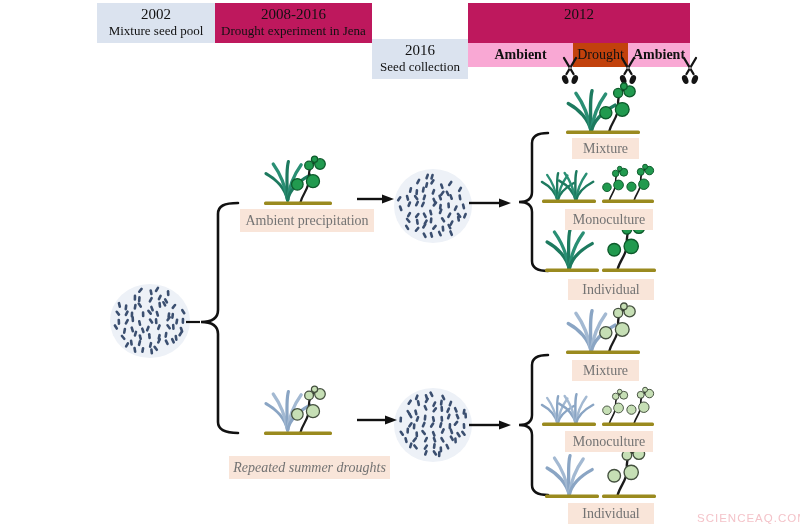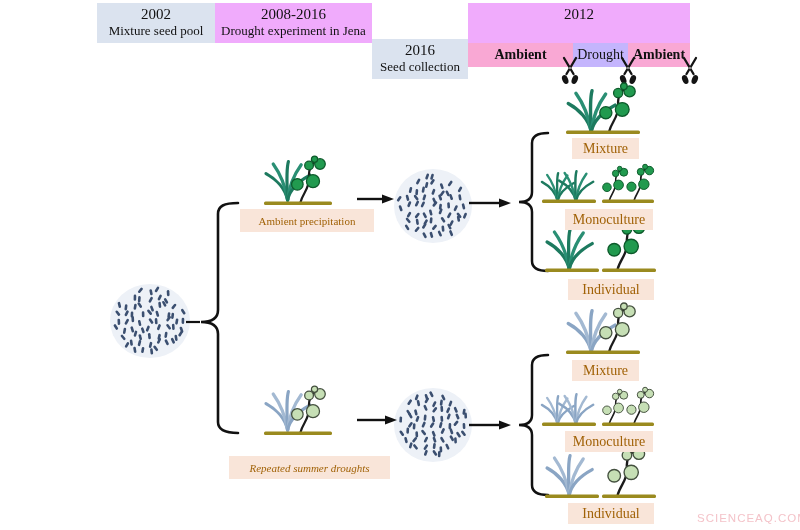"2008-2016" .c-gray { background: #f0abfc -> #be185d }
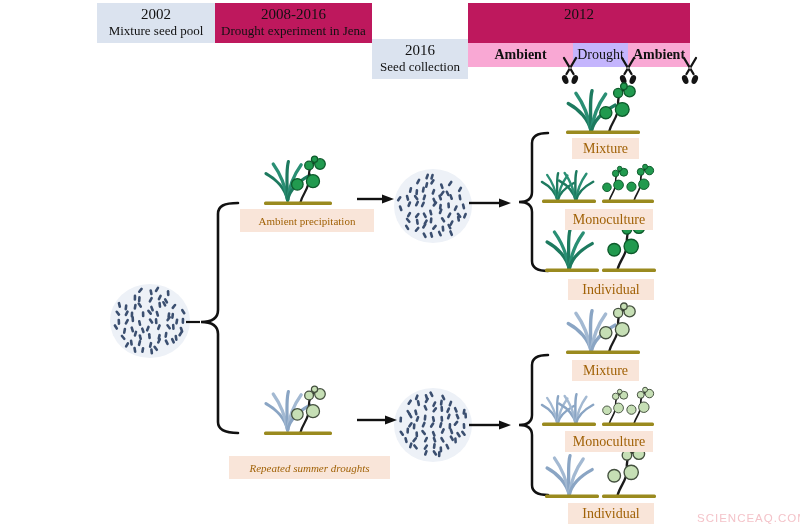"Drought" .s-dro { background: #c4b5fd -> #c2410c }
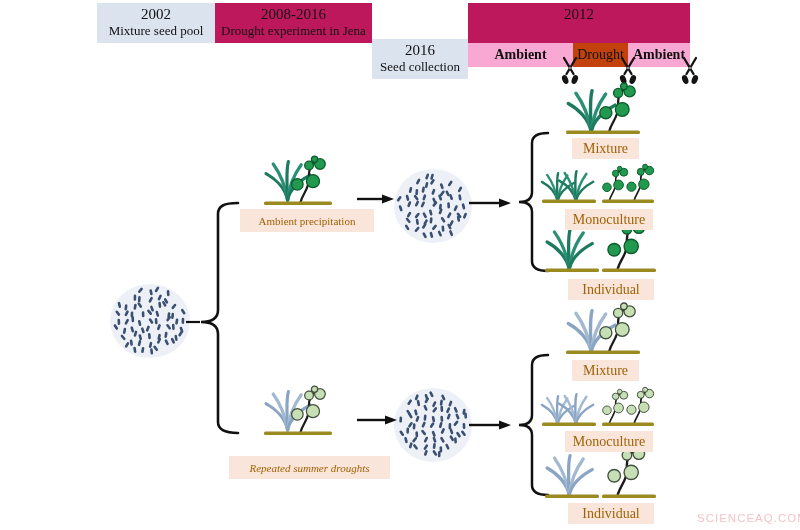"Mixture" .tag { color: #a16207 -> #737373 }
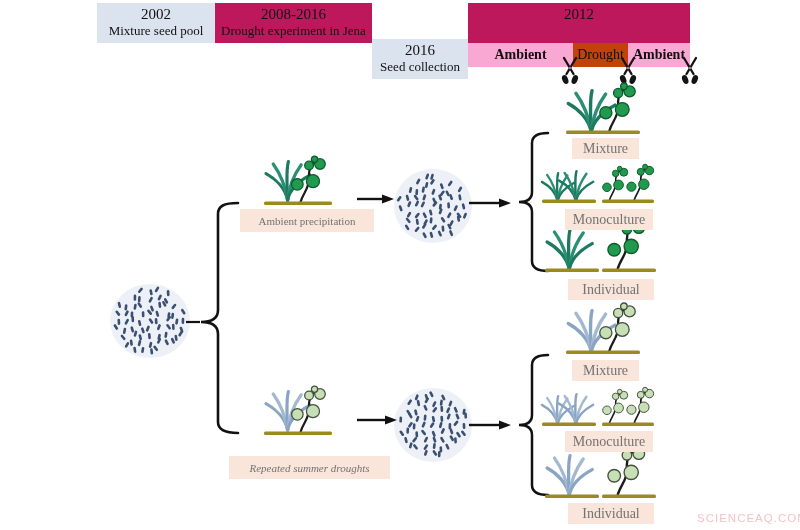"Ambient precipitation" .tag.big { font-size: 11px -> 14px }
